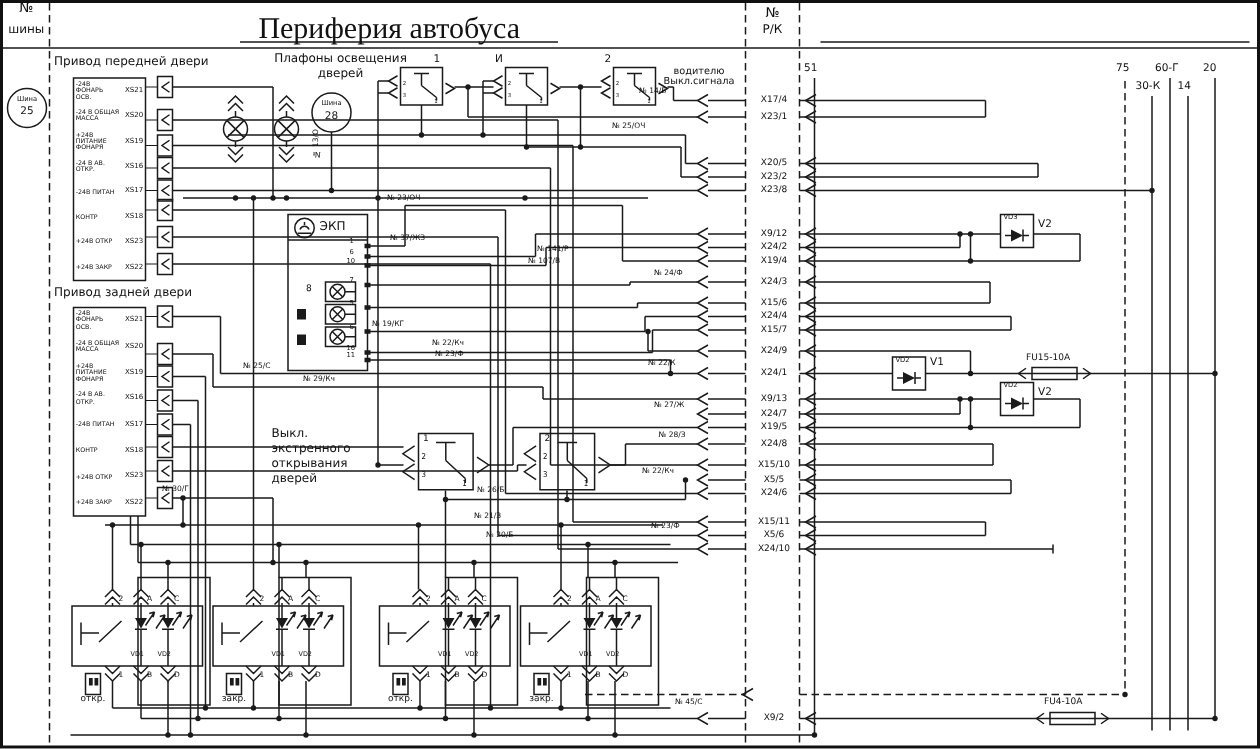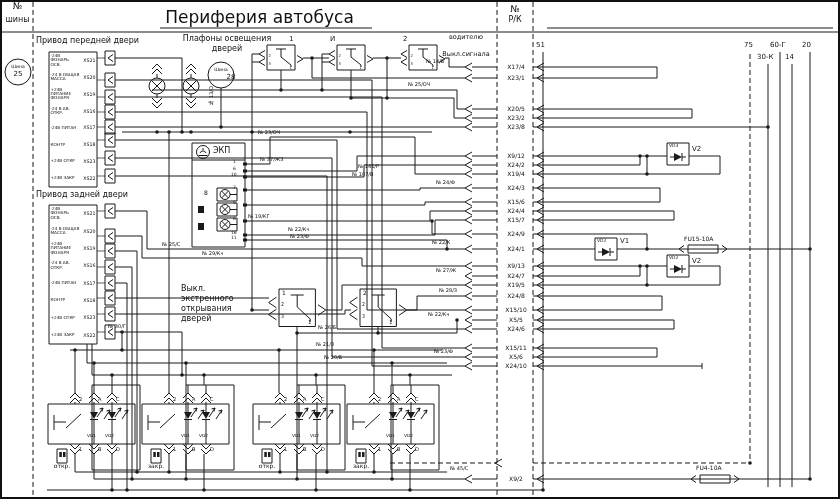"Периферия автобуса" .f15 { font-family: none -> Liberation Serif, serif; font-size: 17px -> 20px }
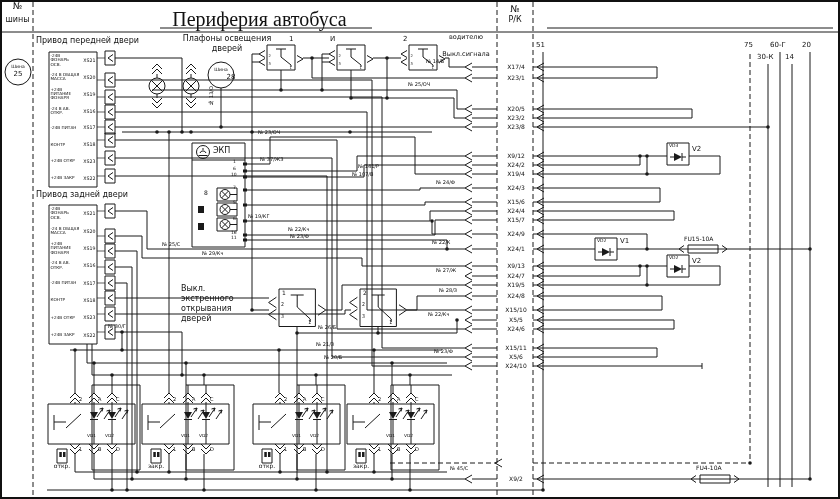"водителю" div.lab { top: 32px -> 42px }
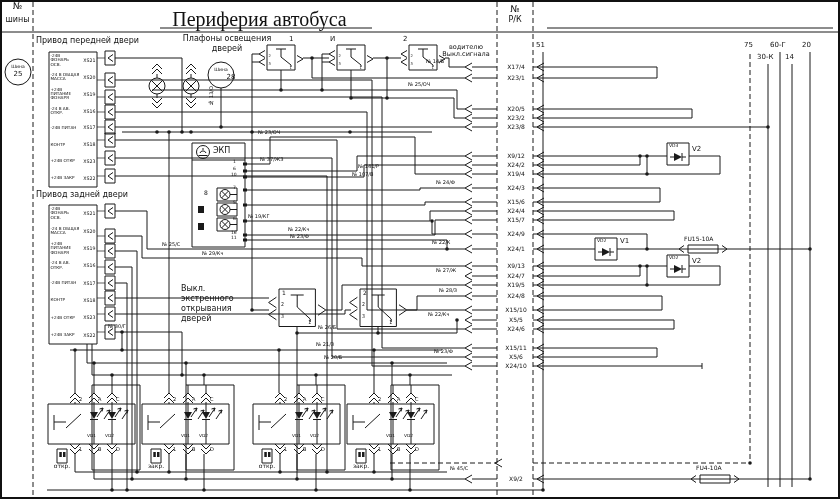"28" div.lab { width: 44px -> 24px }
